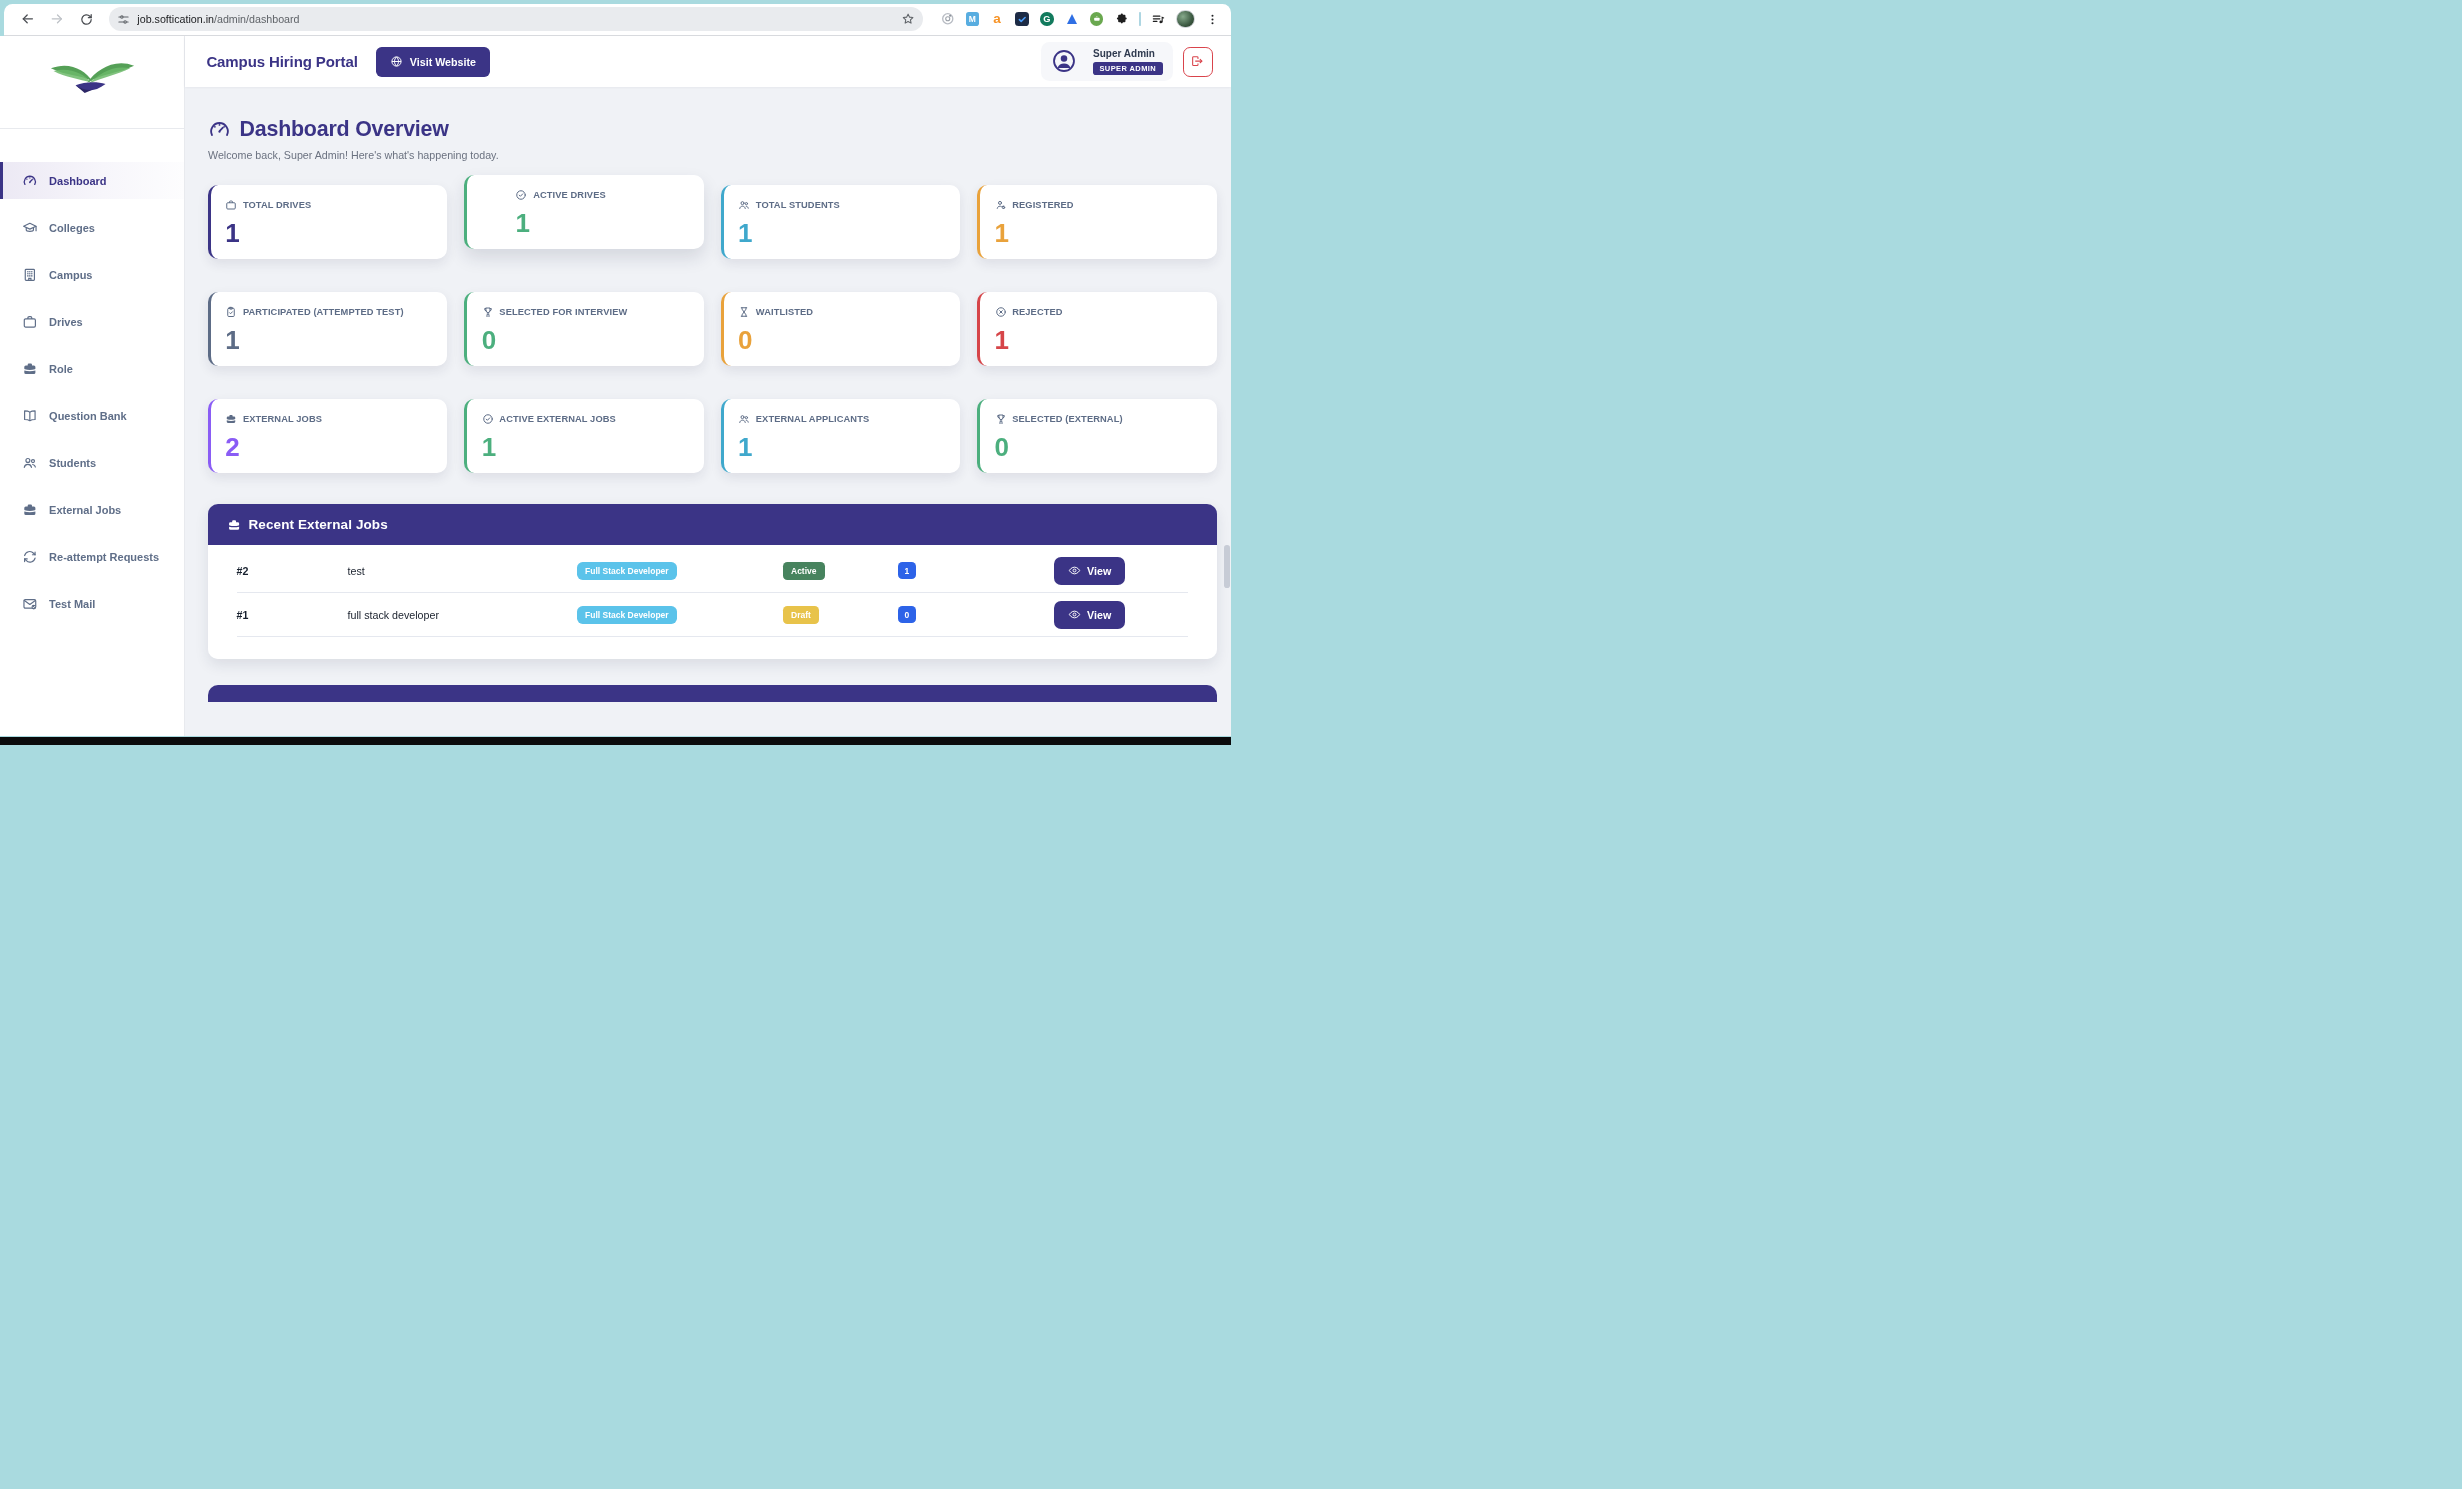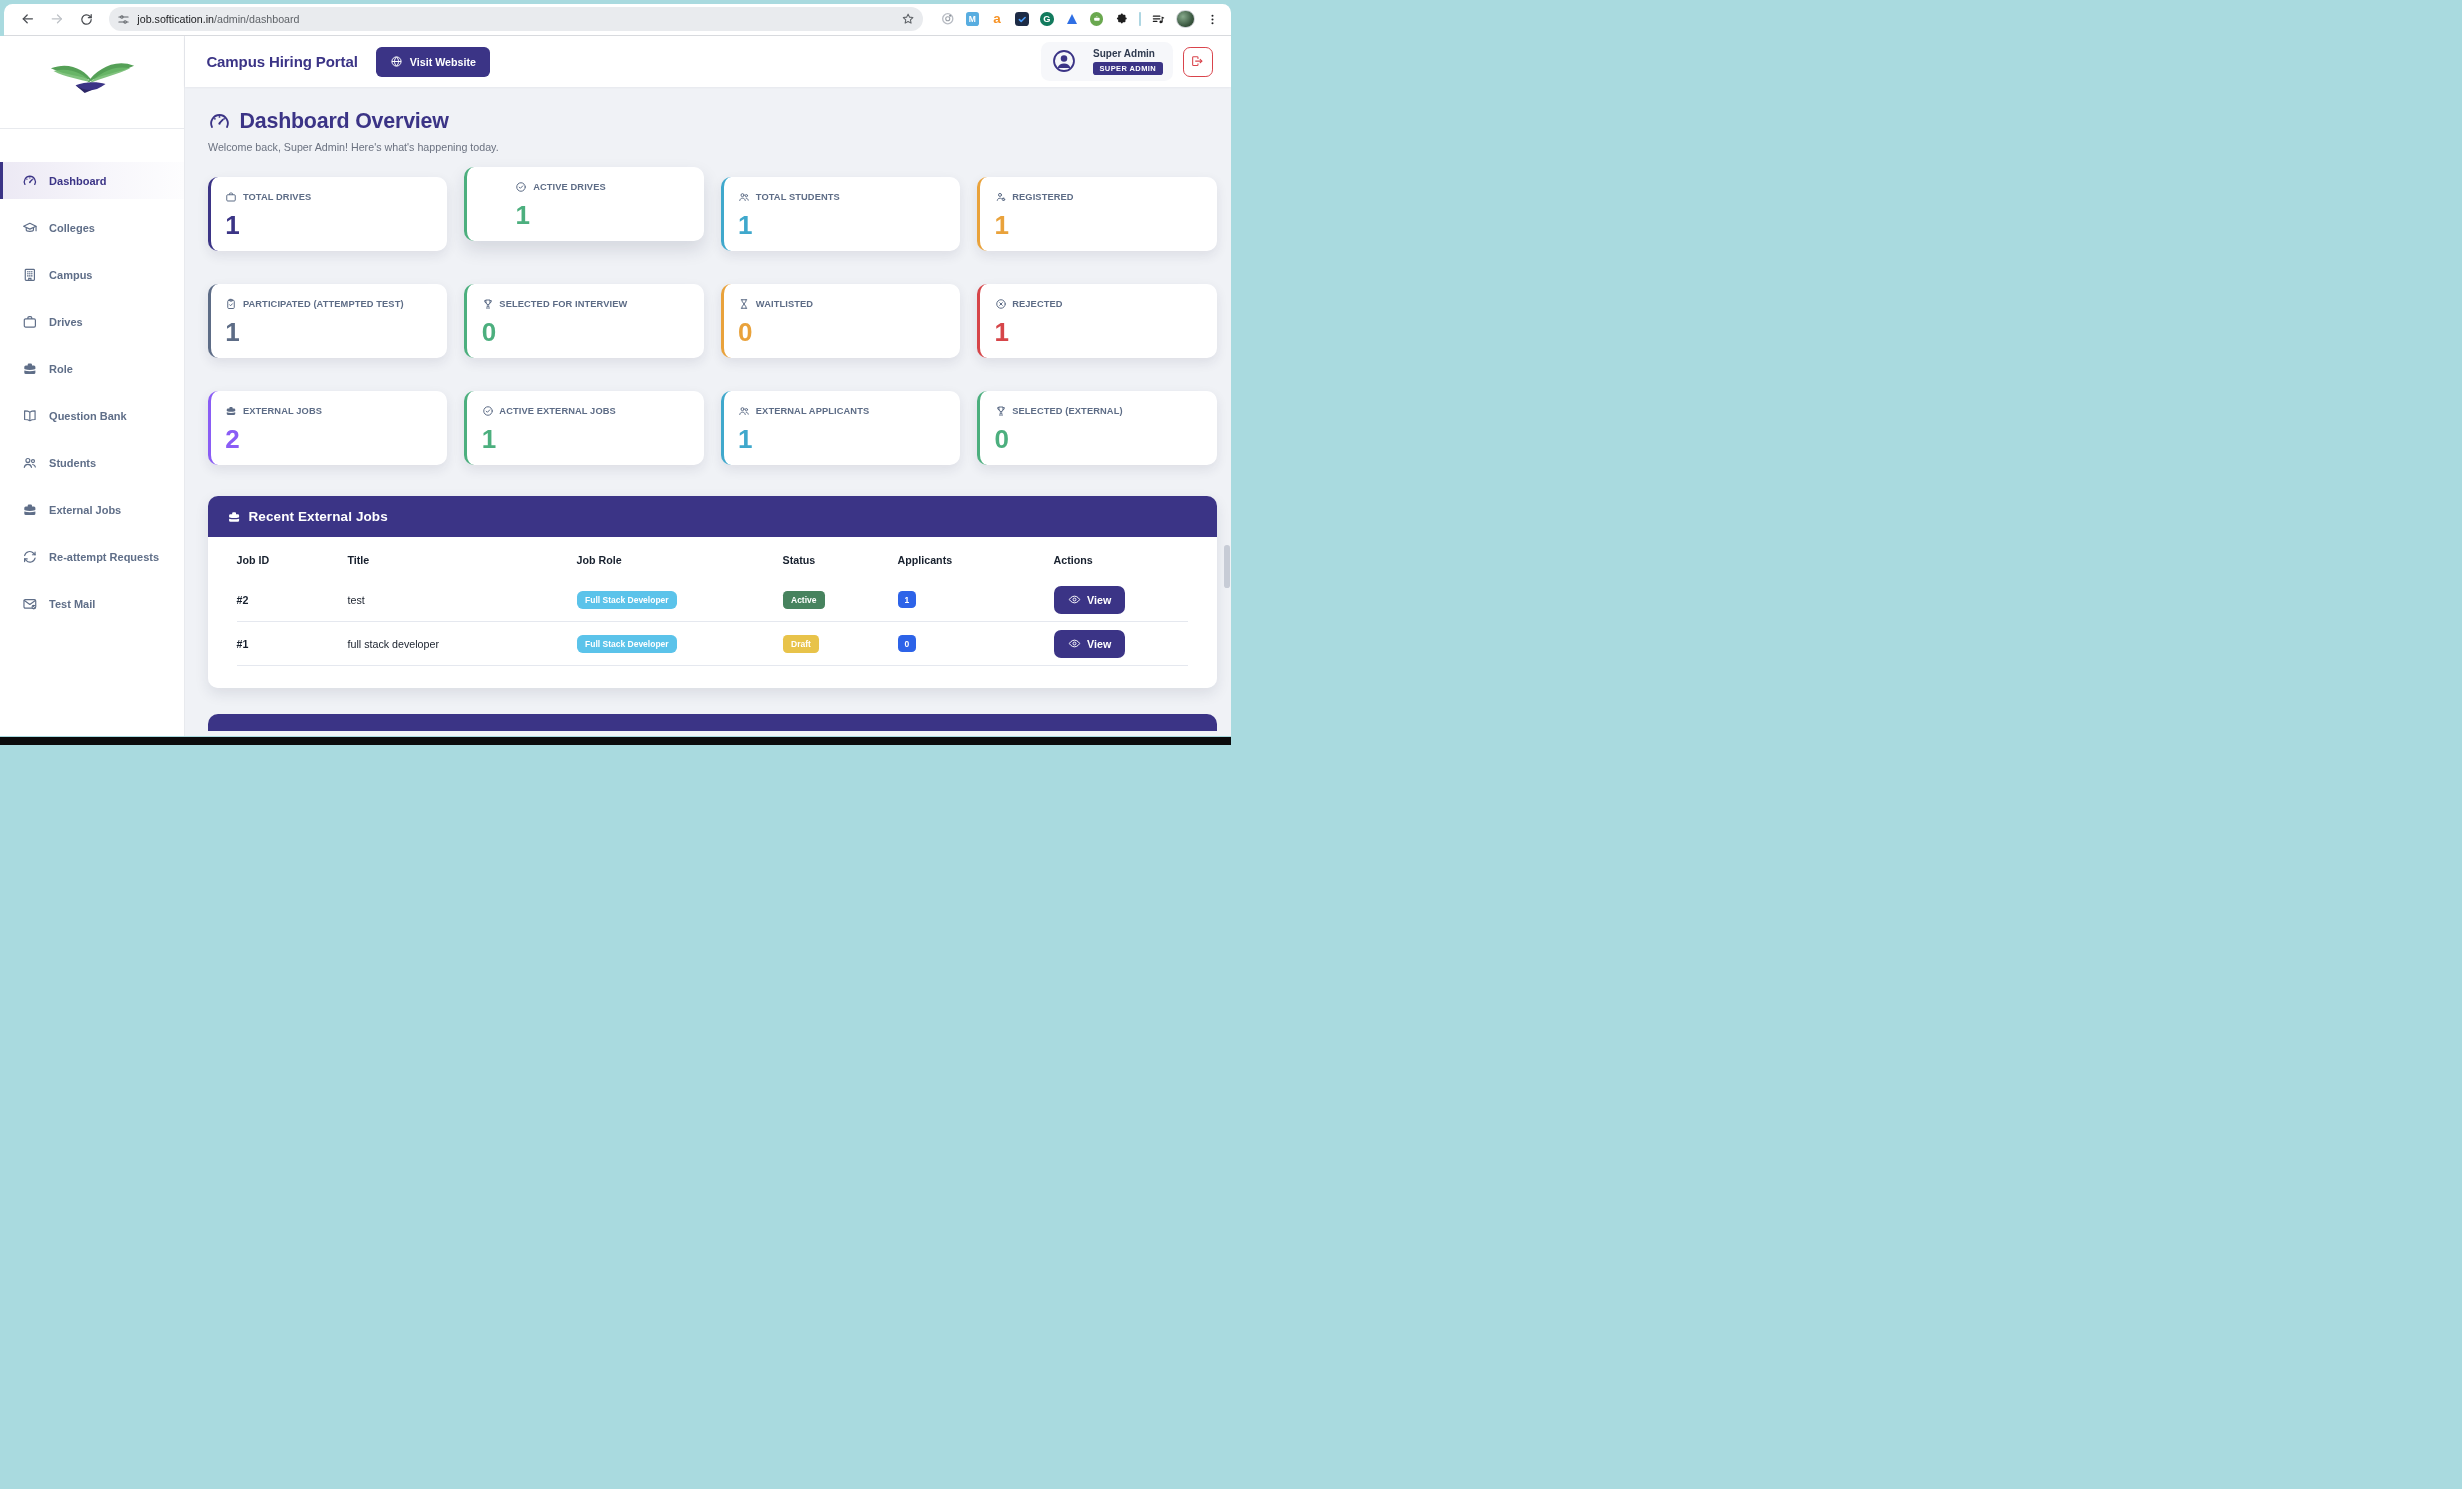"Dashboard Overview" .ov-title { margin-top: 5px -> 13px }
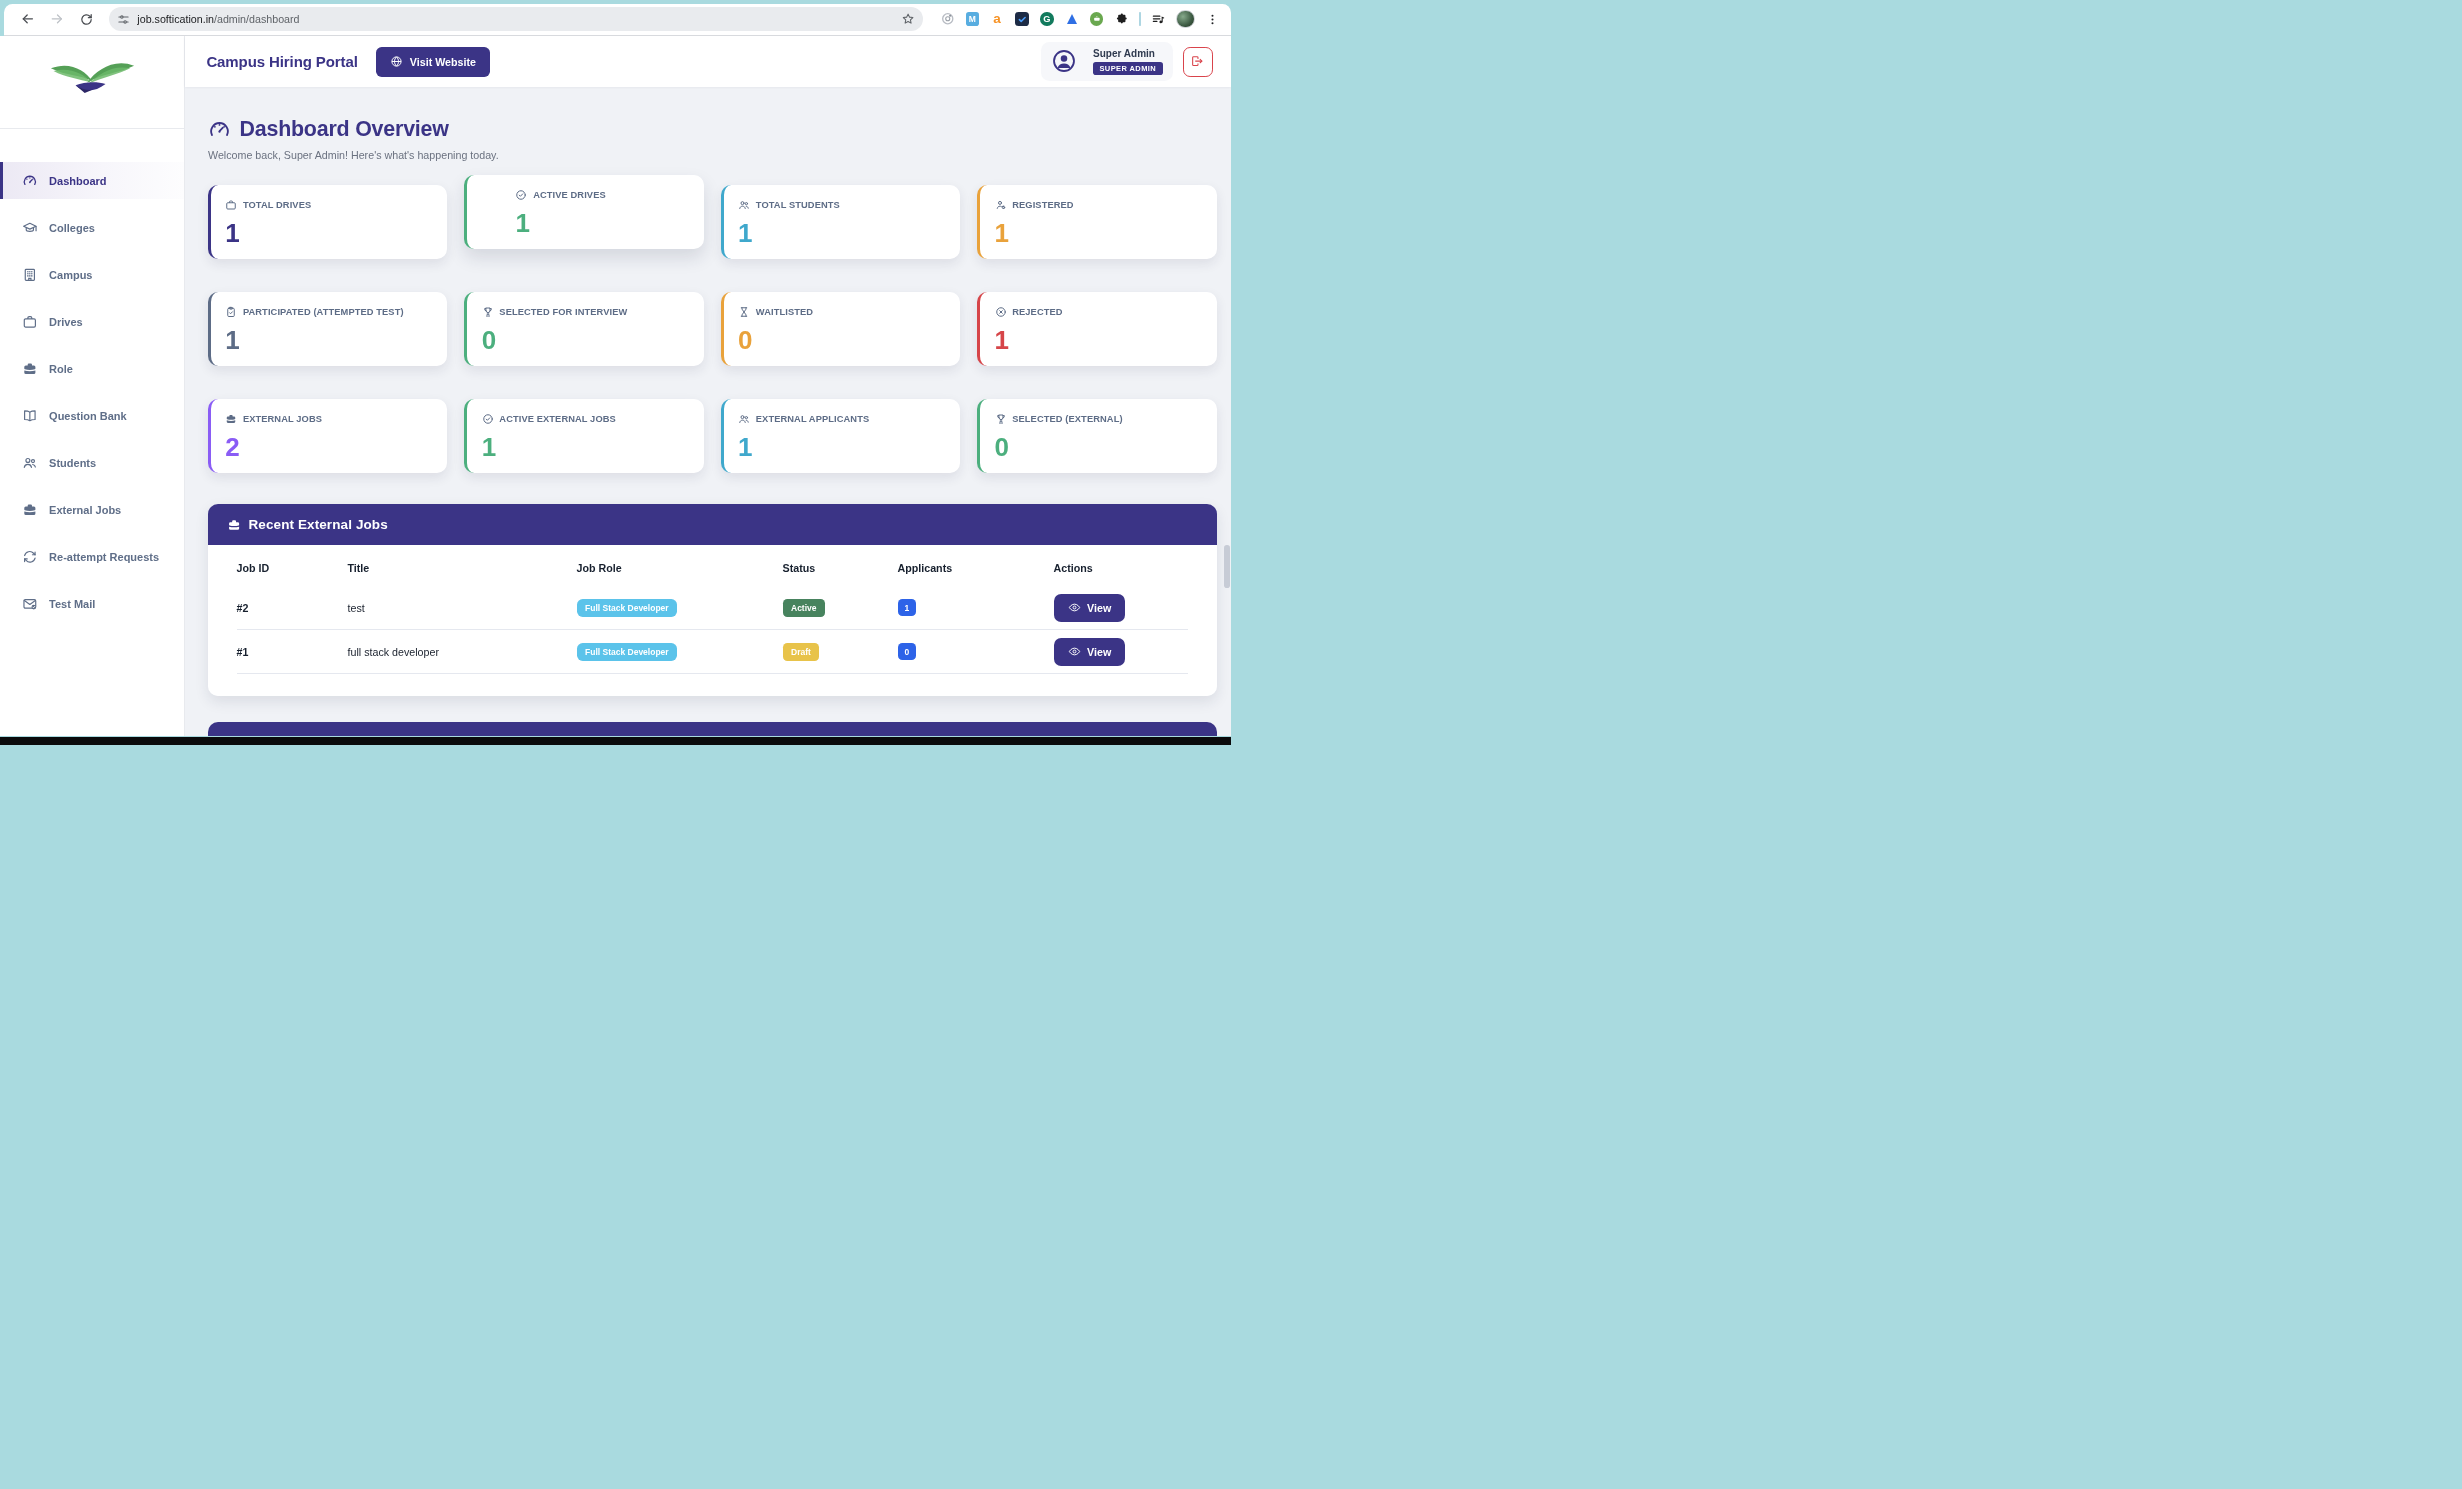"Job ID" div.tbl-row { html: <div> <div>Job ID</div> <div>Title</div> <div>Job Role</div> <div>Status</div> <div>Applicants</div> <div>Actions</div> </div> -> none }
